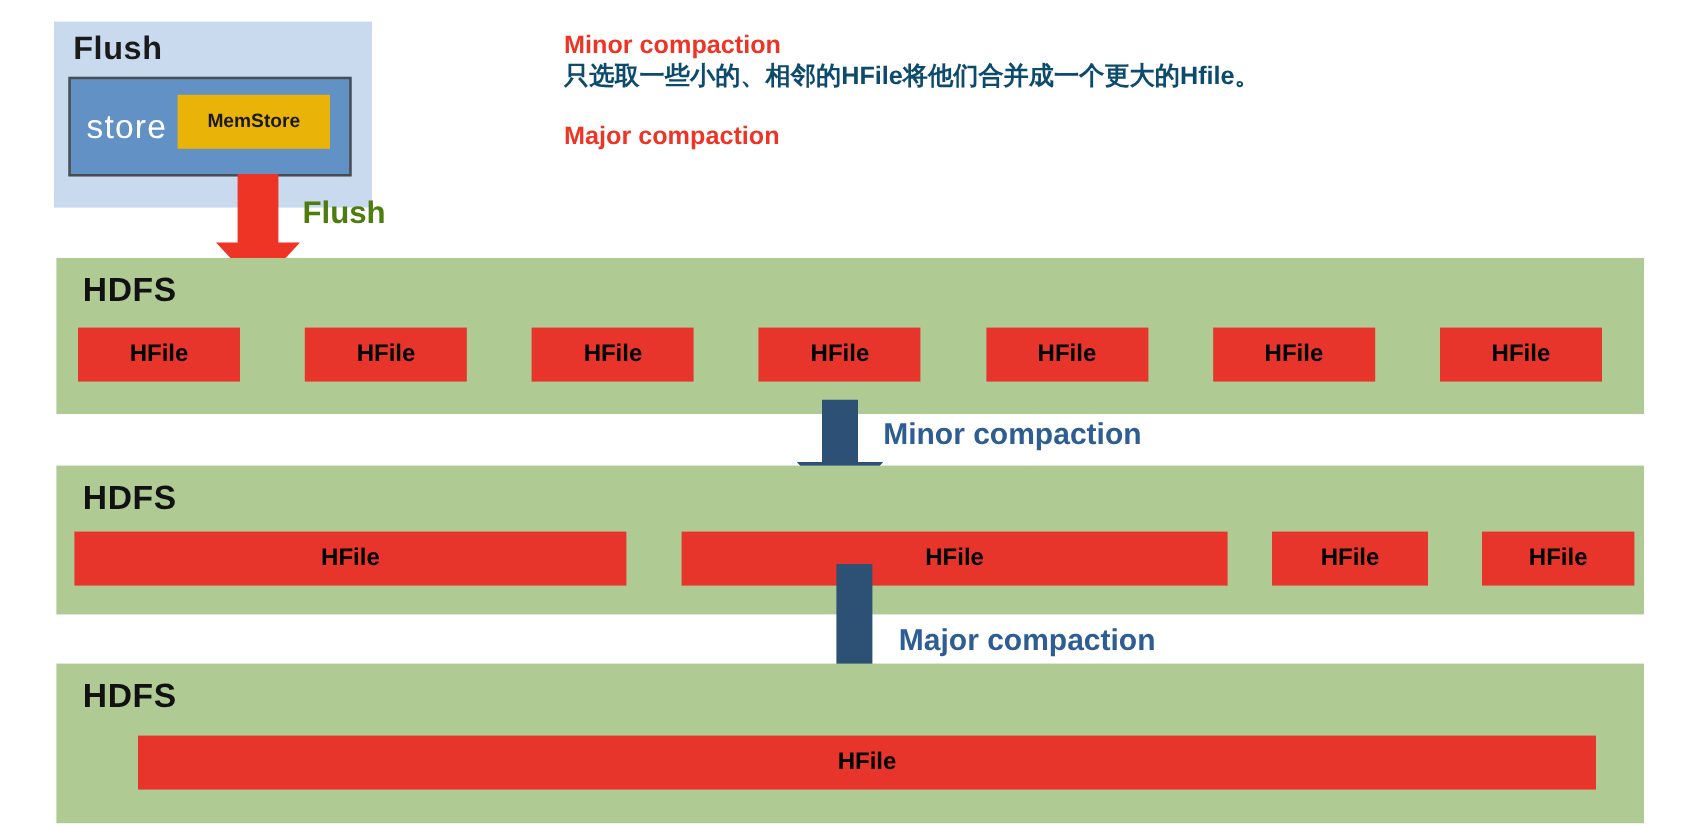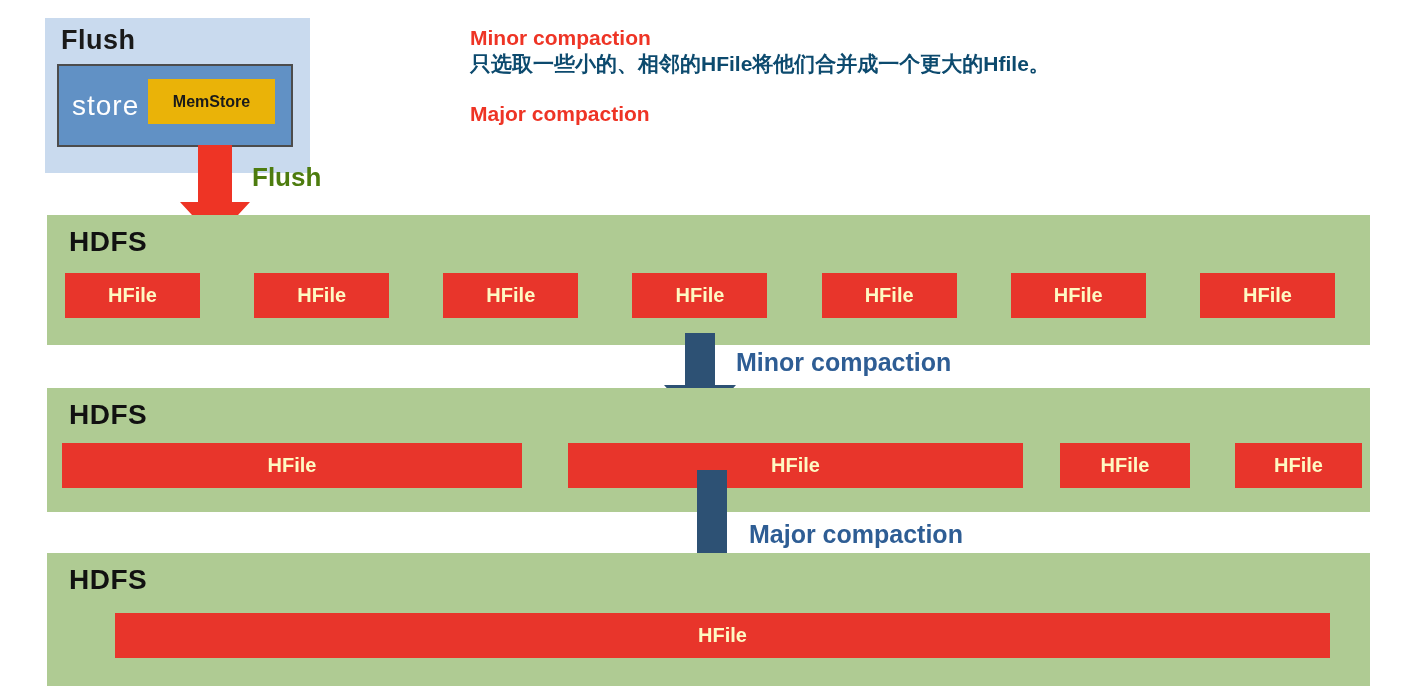"HFile" .hfile { color: #fef9c3 -> #000000 }
